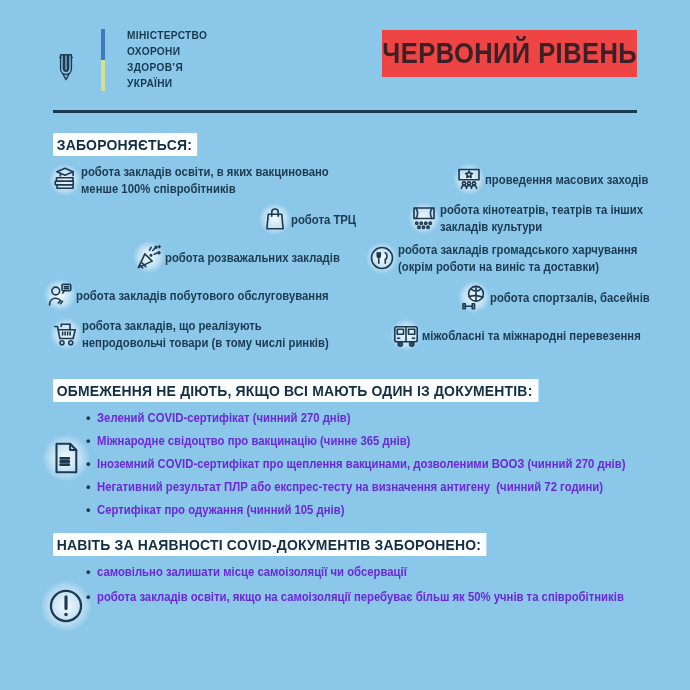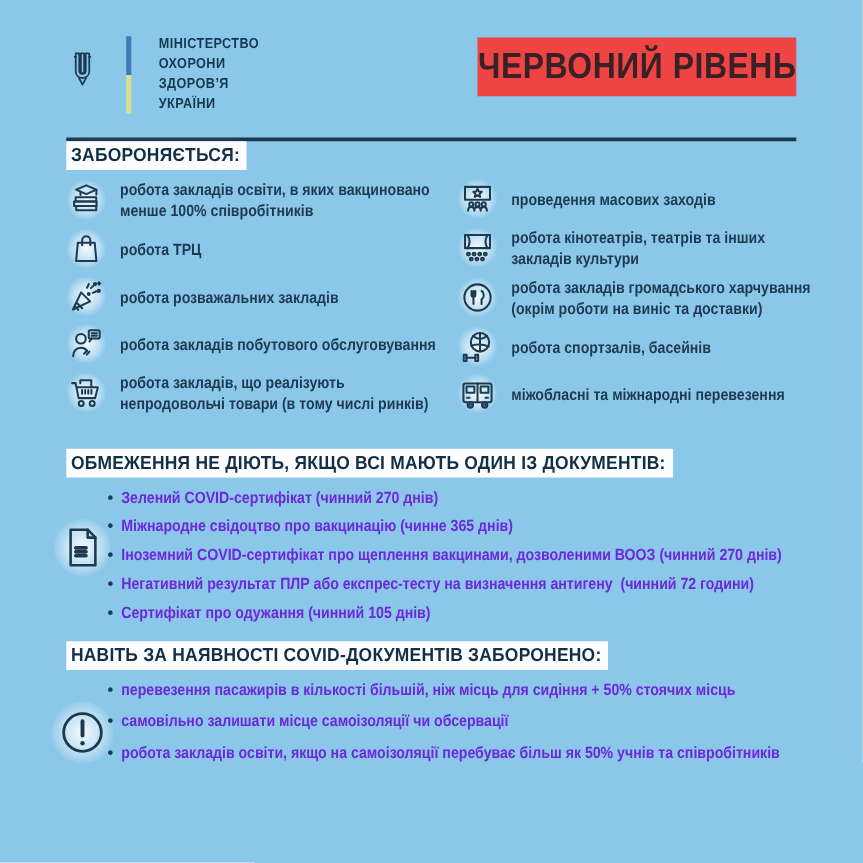"МІНІСТЕРСТВО" .logo { align-items: center -> flex-end }
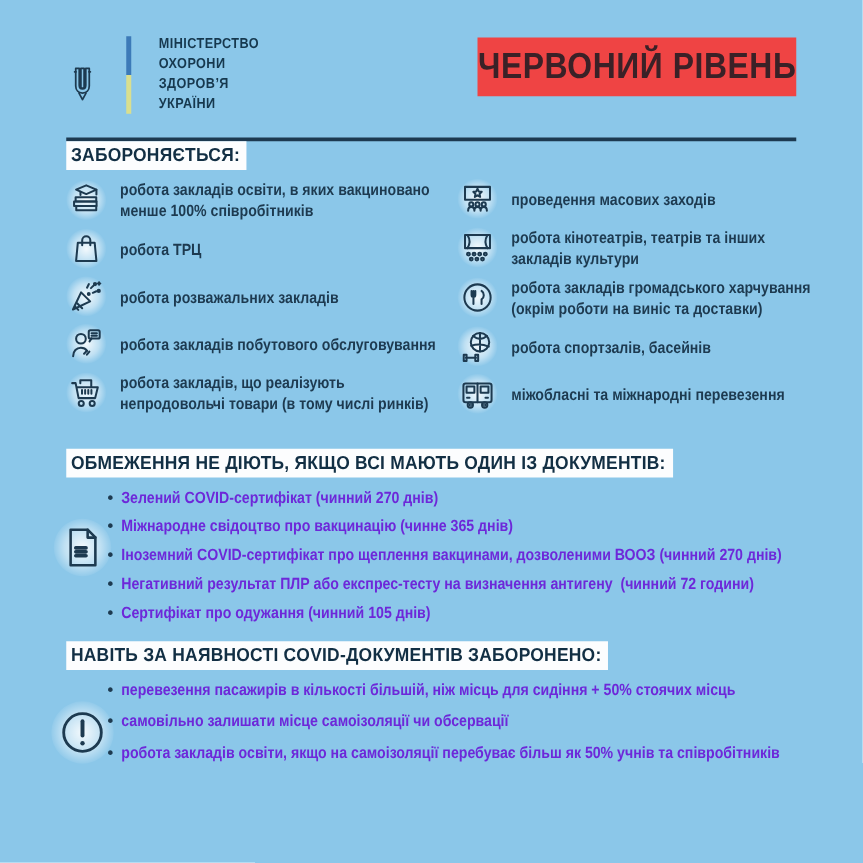"ЗАБОРОНЯЄТЬСЯ:" .sec1 { margin-top: none -> 20px }
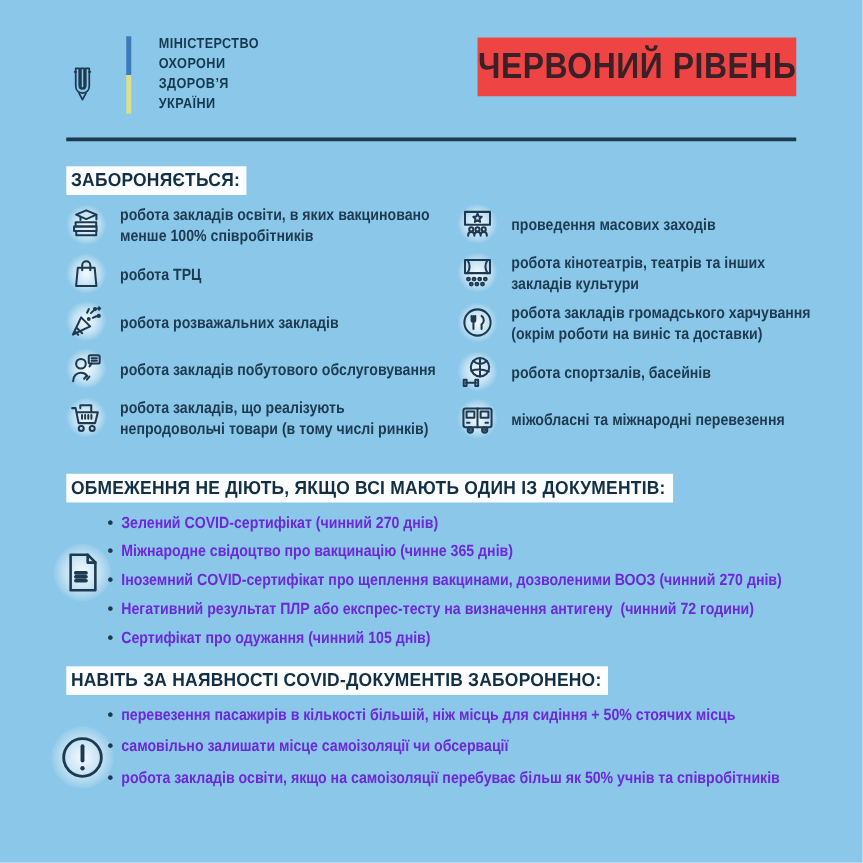"робота закладів освіти, в яких" .item { gap: 11px -> none; justify-content: none -> flex-end }
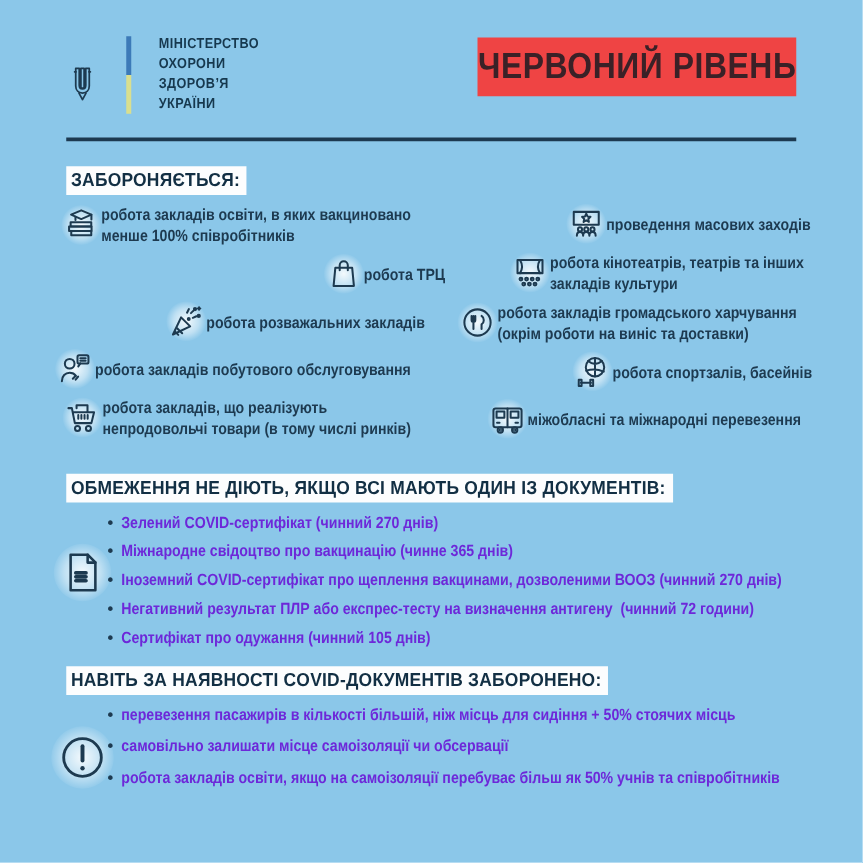"перевезення пасажирів в кількості" li { html: <li><span>перевезення пасажирів в кількості більшій, ніж місць для сидіння + 50% стоячих місць</span></li> -> none }
